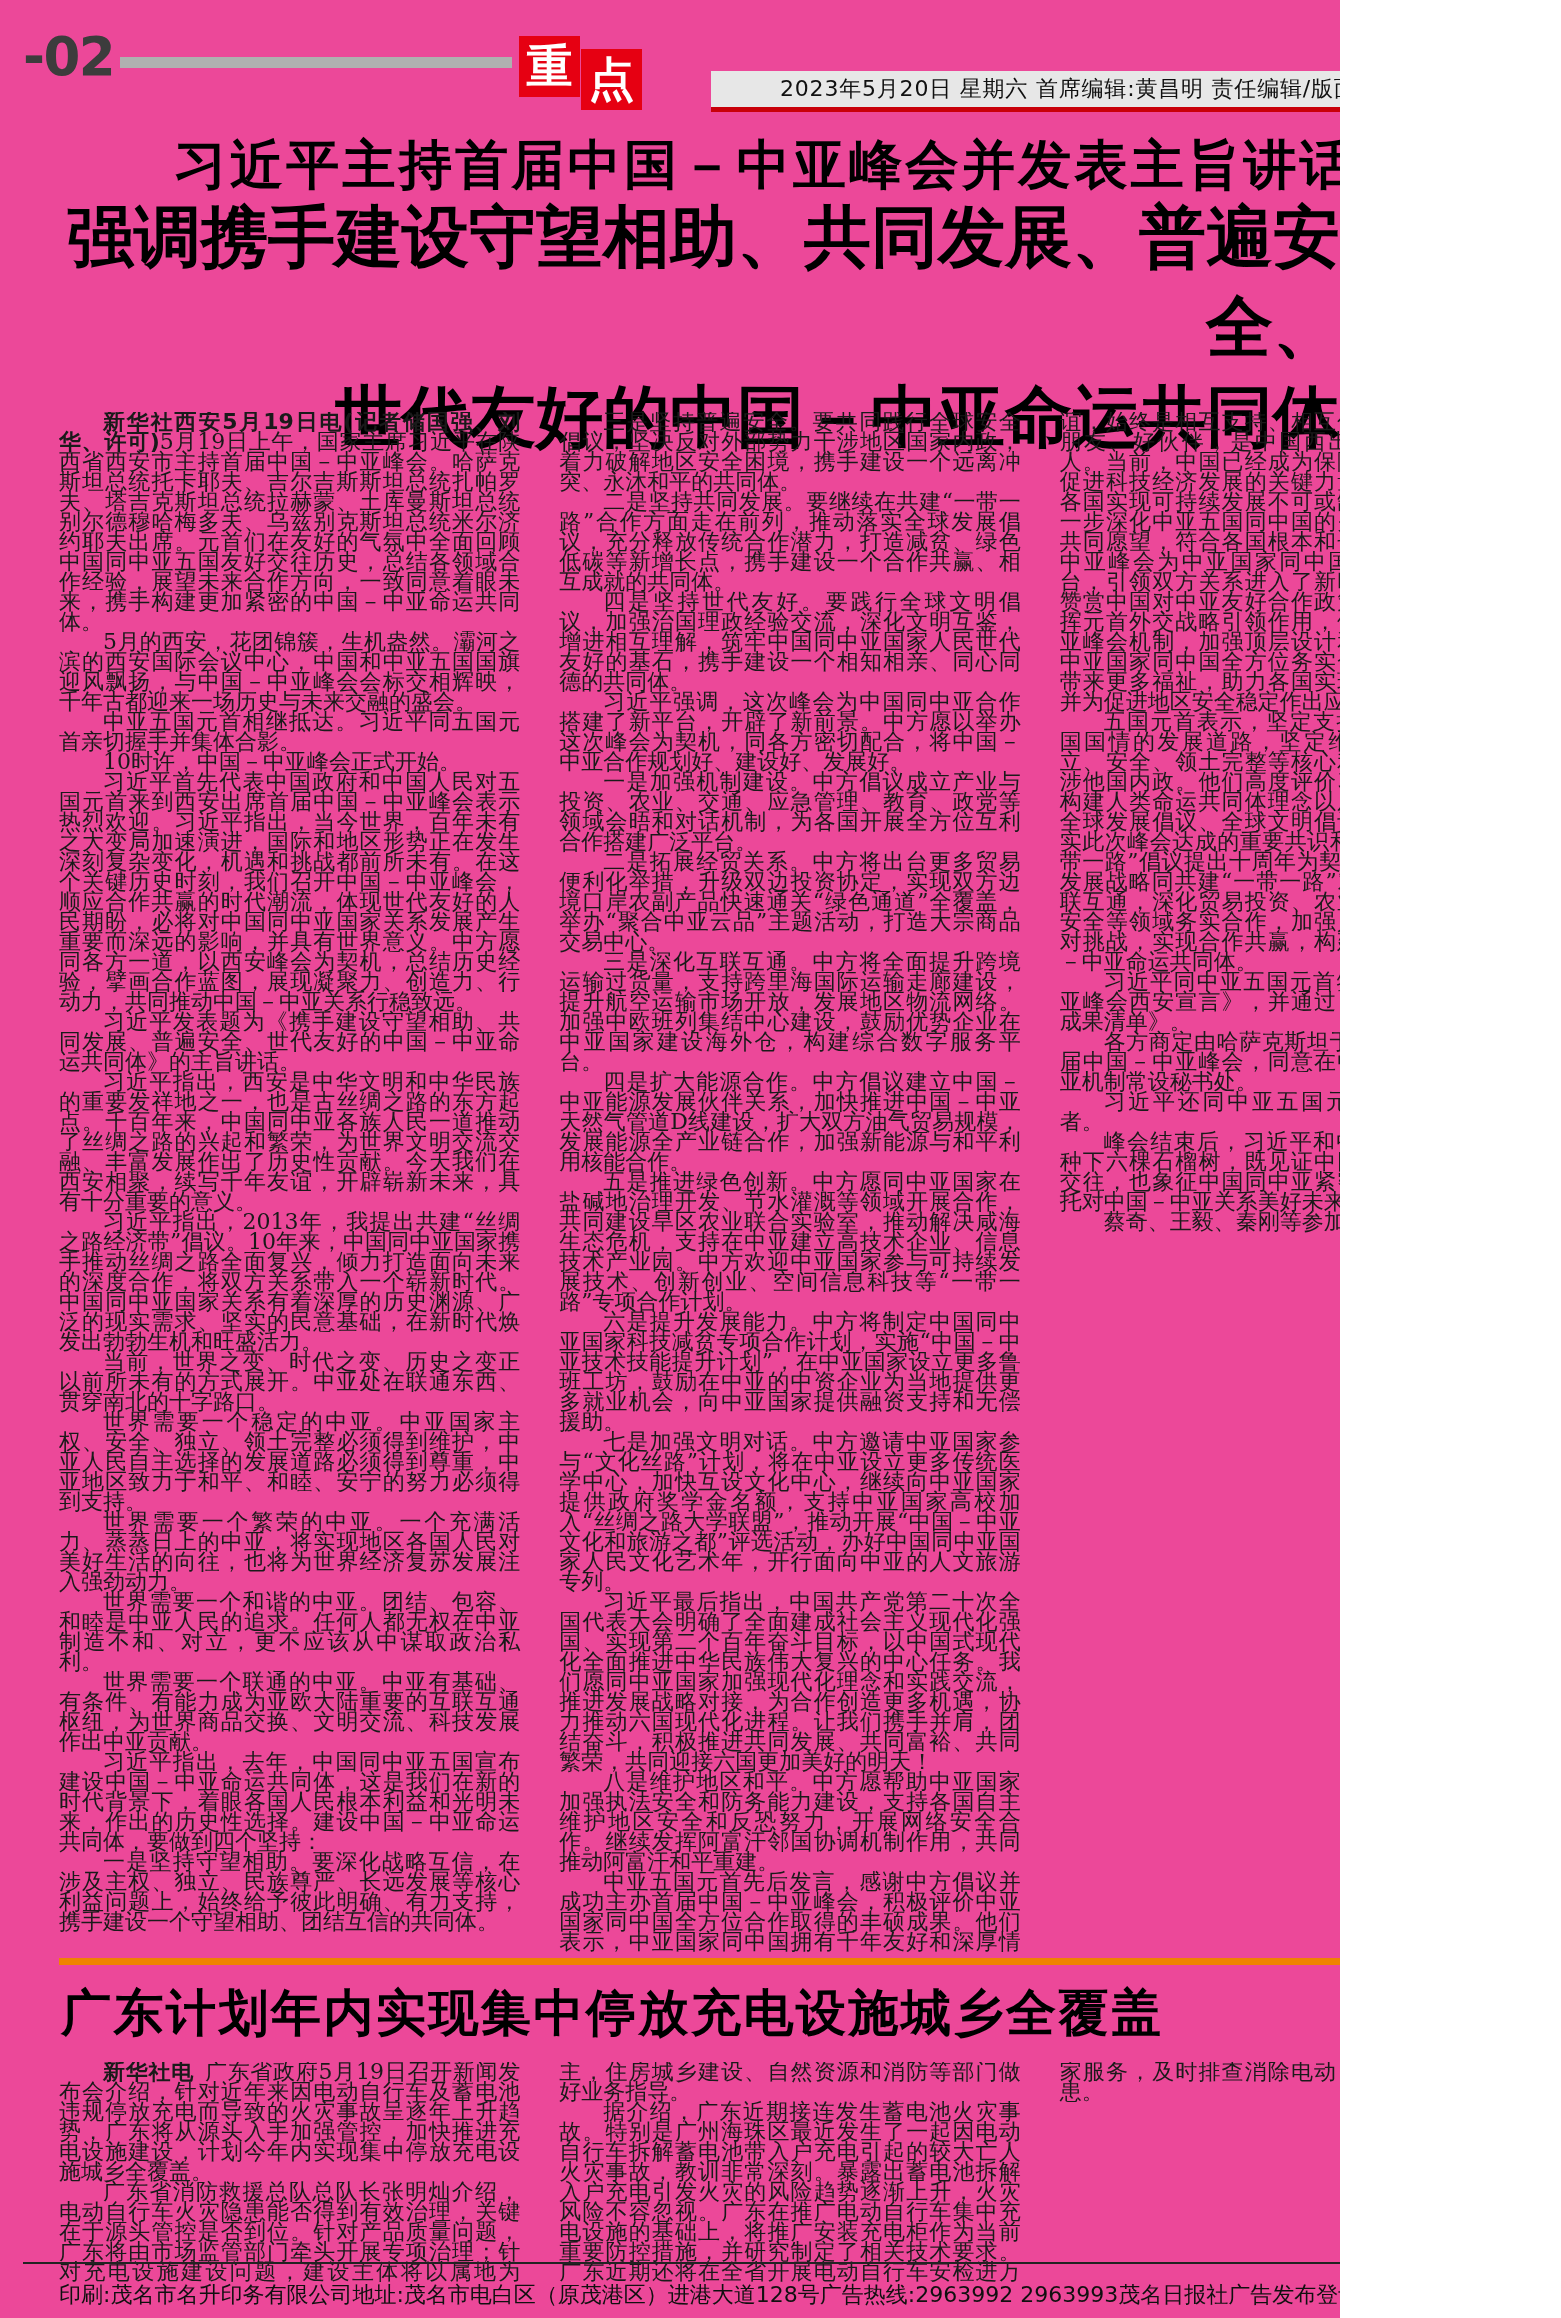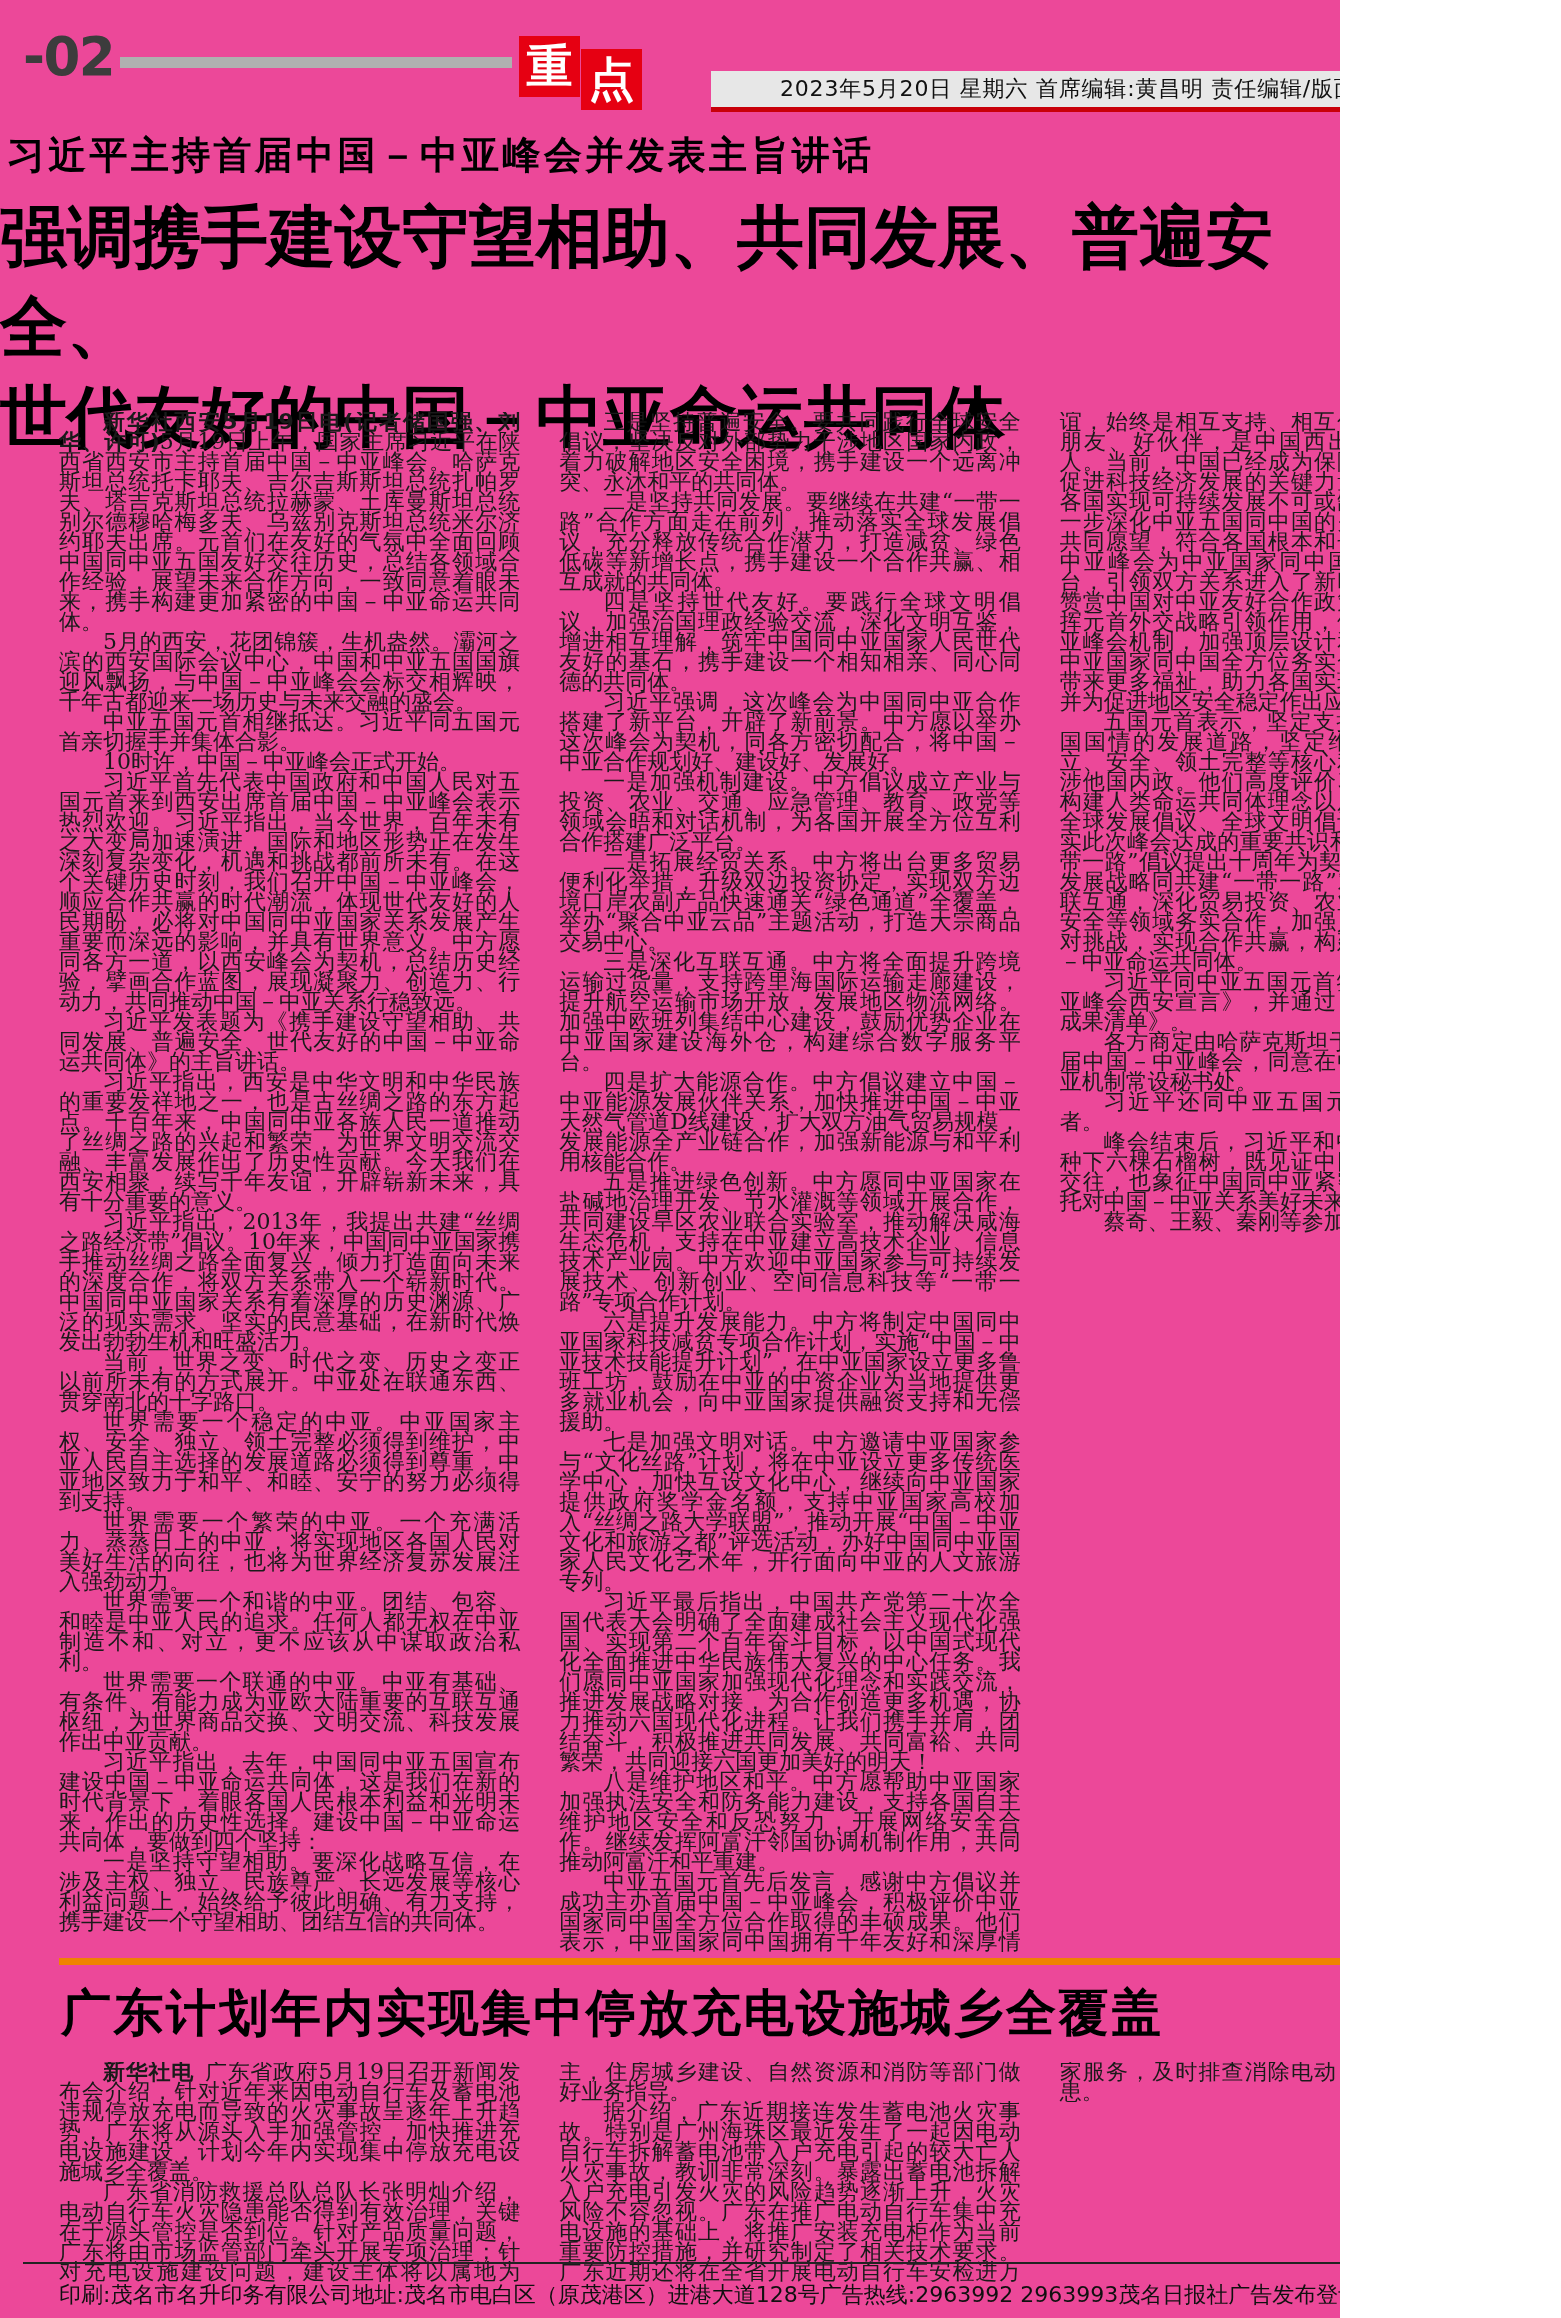"习近平主持首届中国－中亚峰会并发表主旨讲话" .kicker { font-size: 38px -> 53px; left: 7px -> 16px; text-align: left -> right }
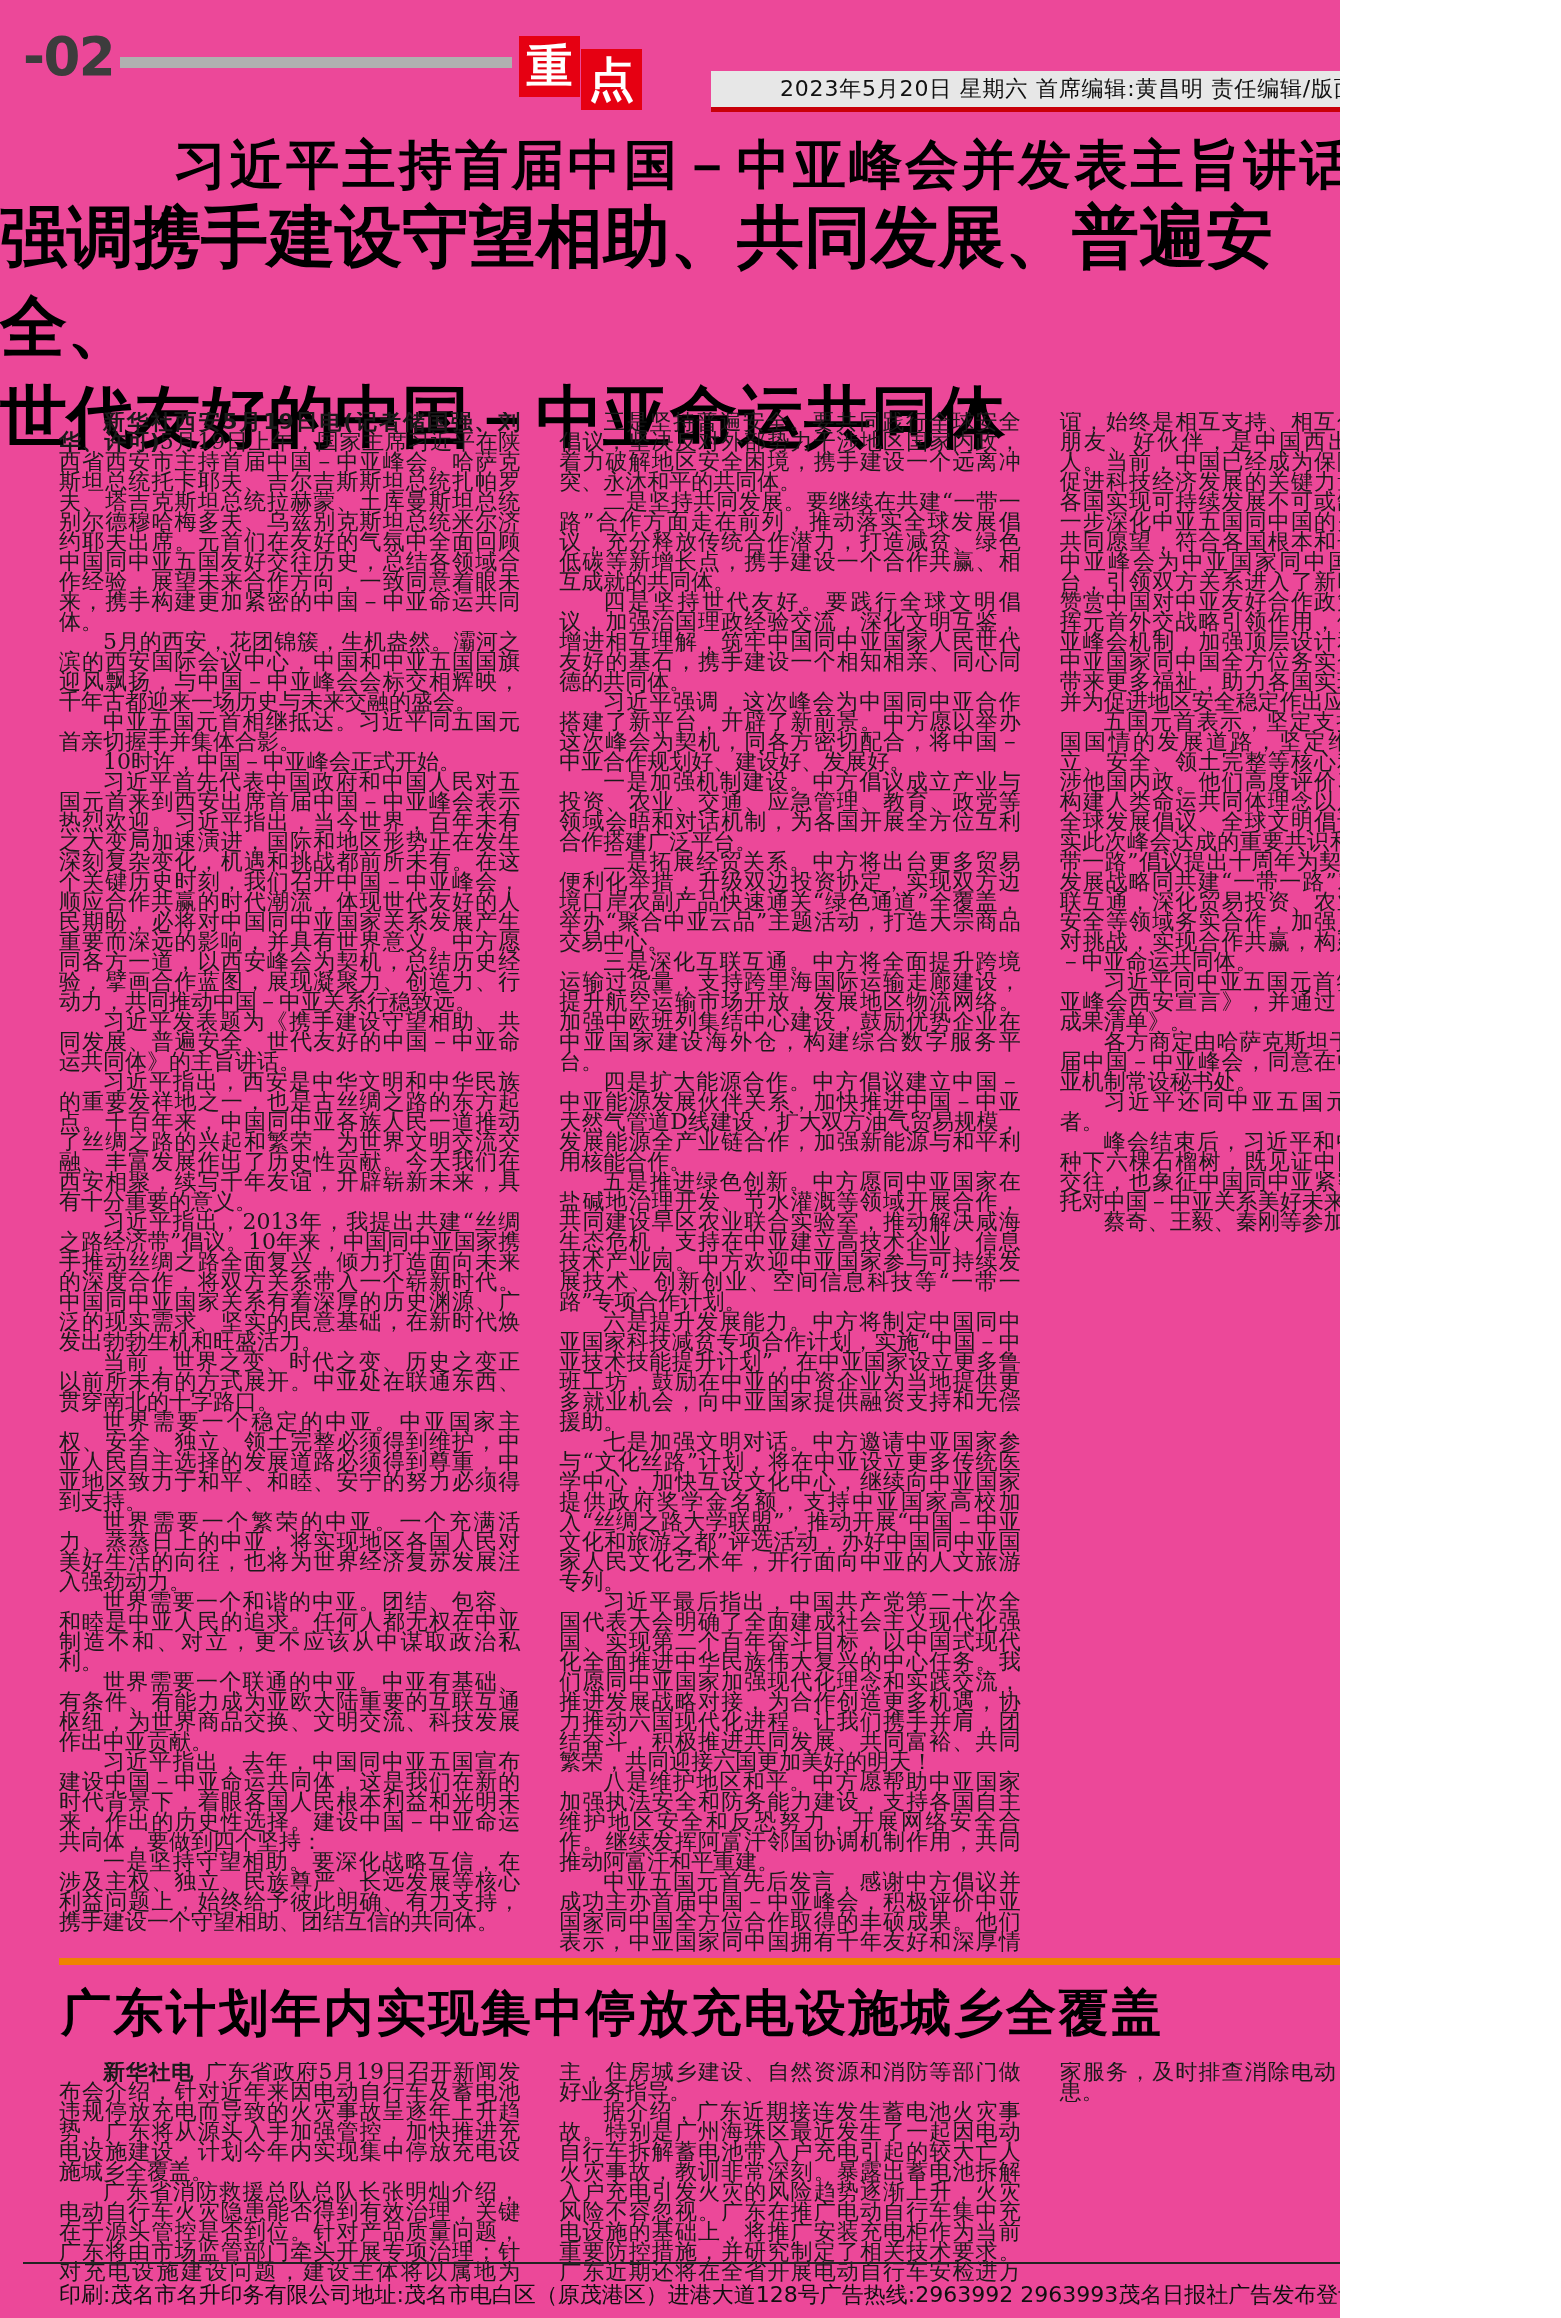"强调携手建设守望相助、共同发展、普遍安全、" .headline { text-align: left -> right }
